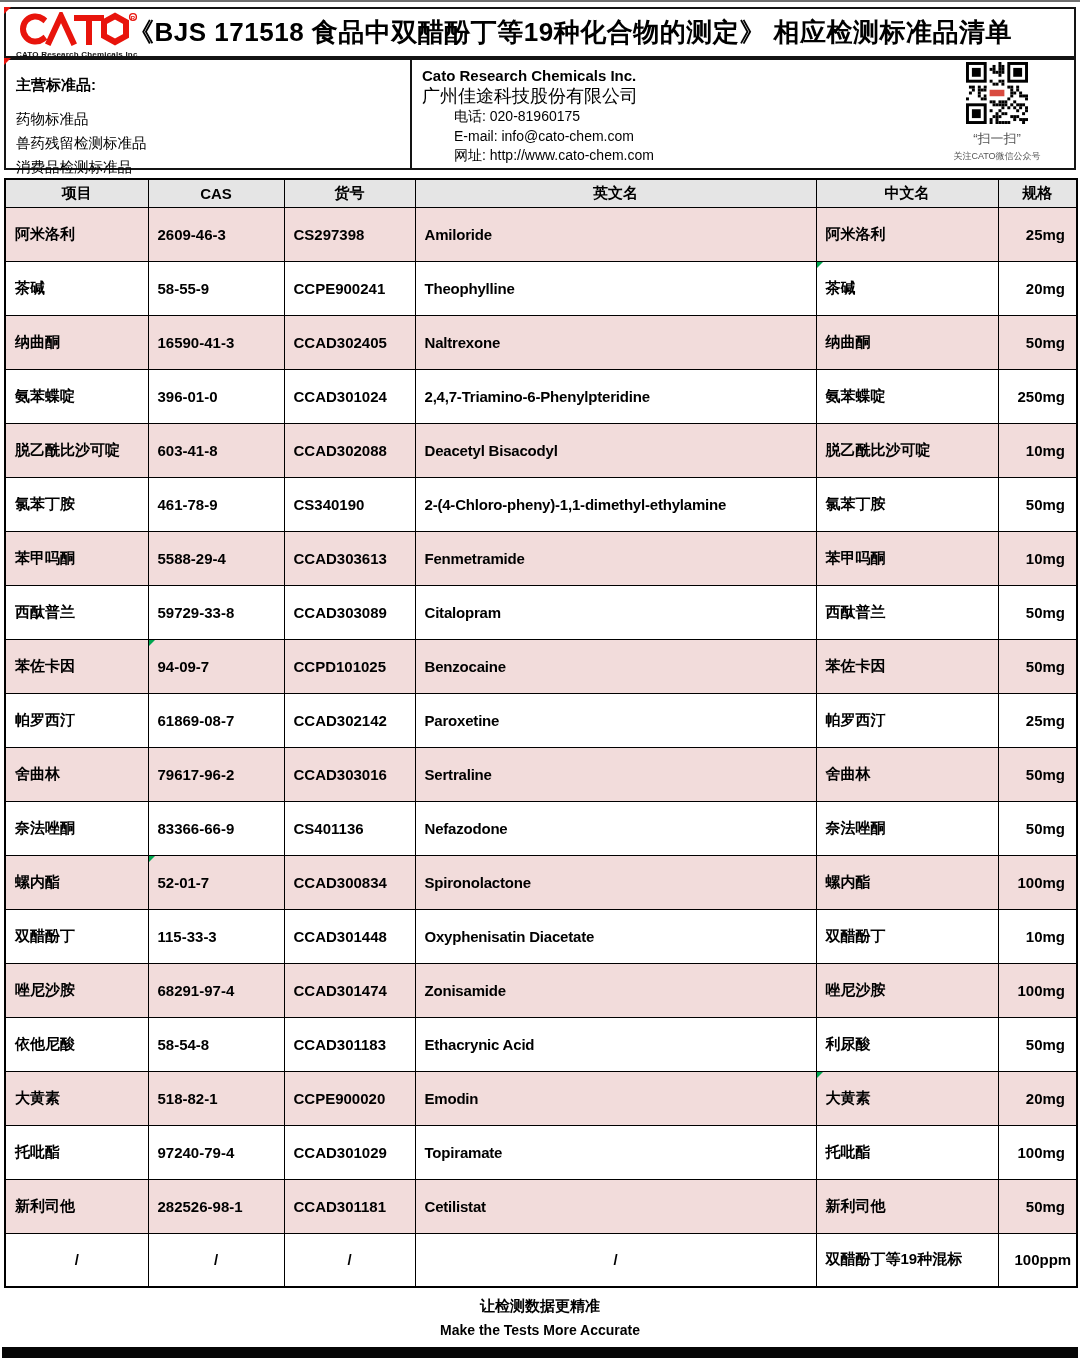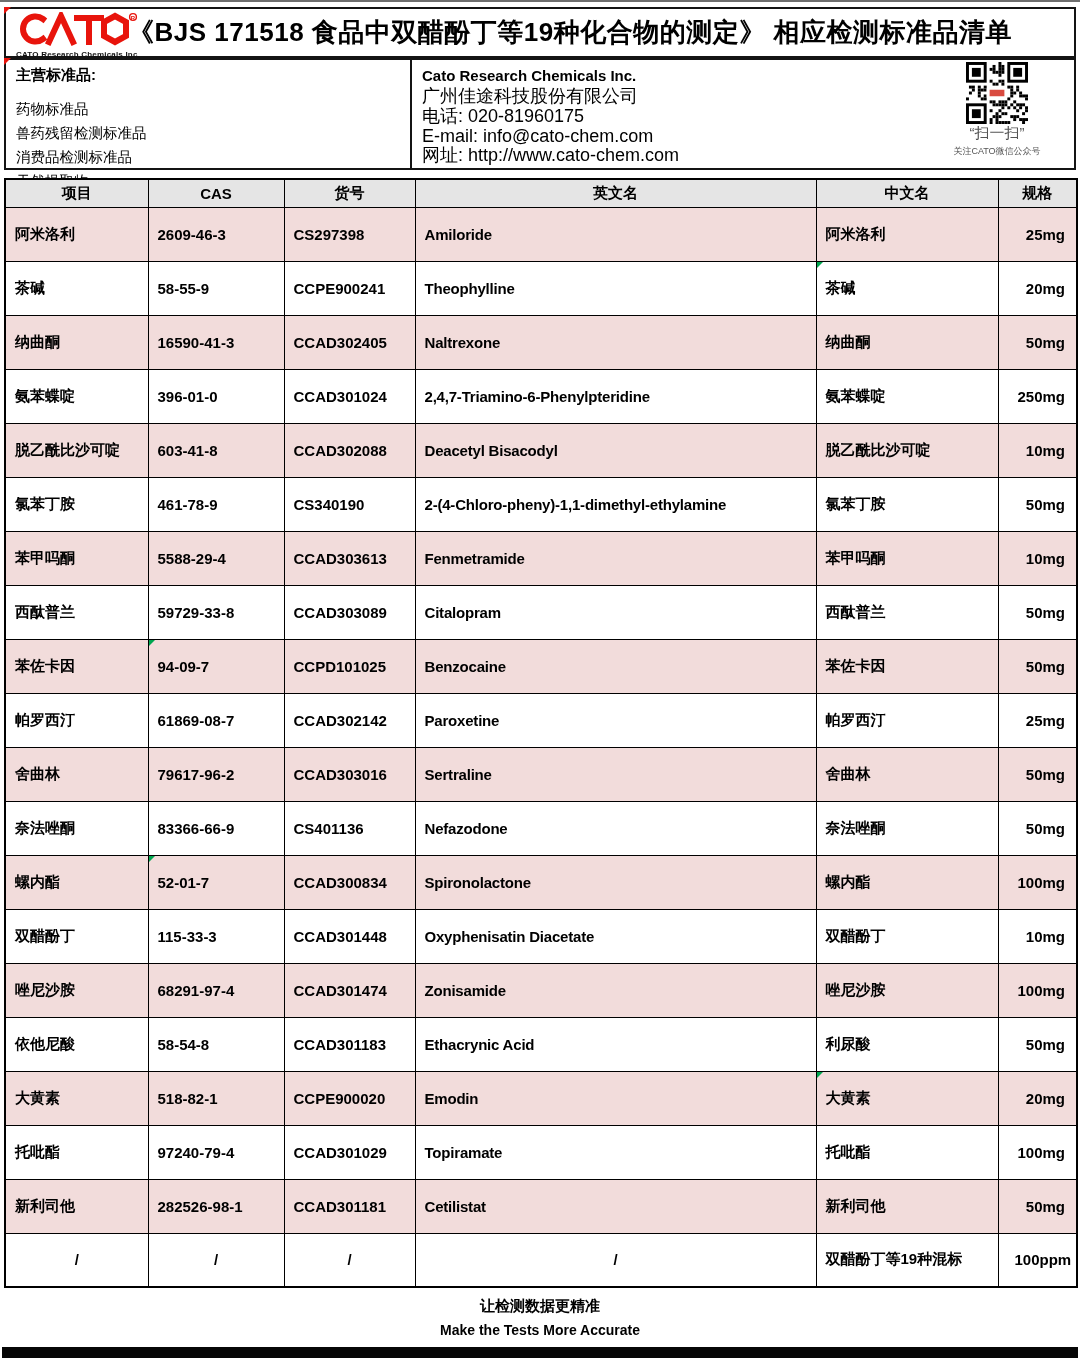"主营标准品:" .info-left { padding: 6px 0 0 10px -> 16px 0 0 10px }
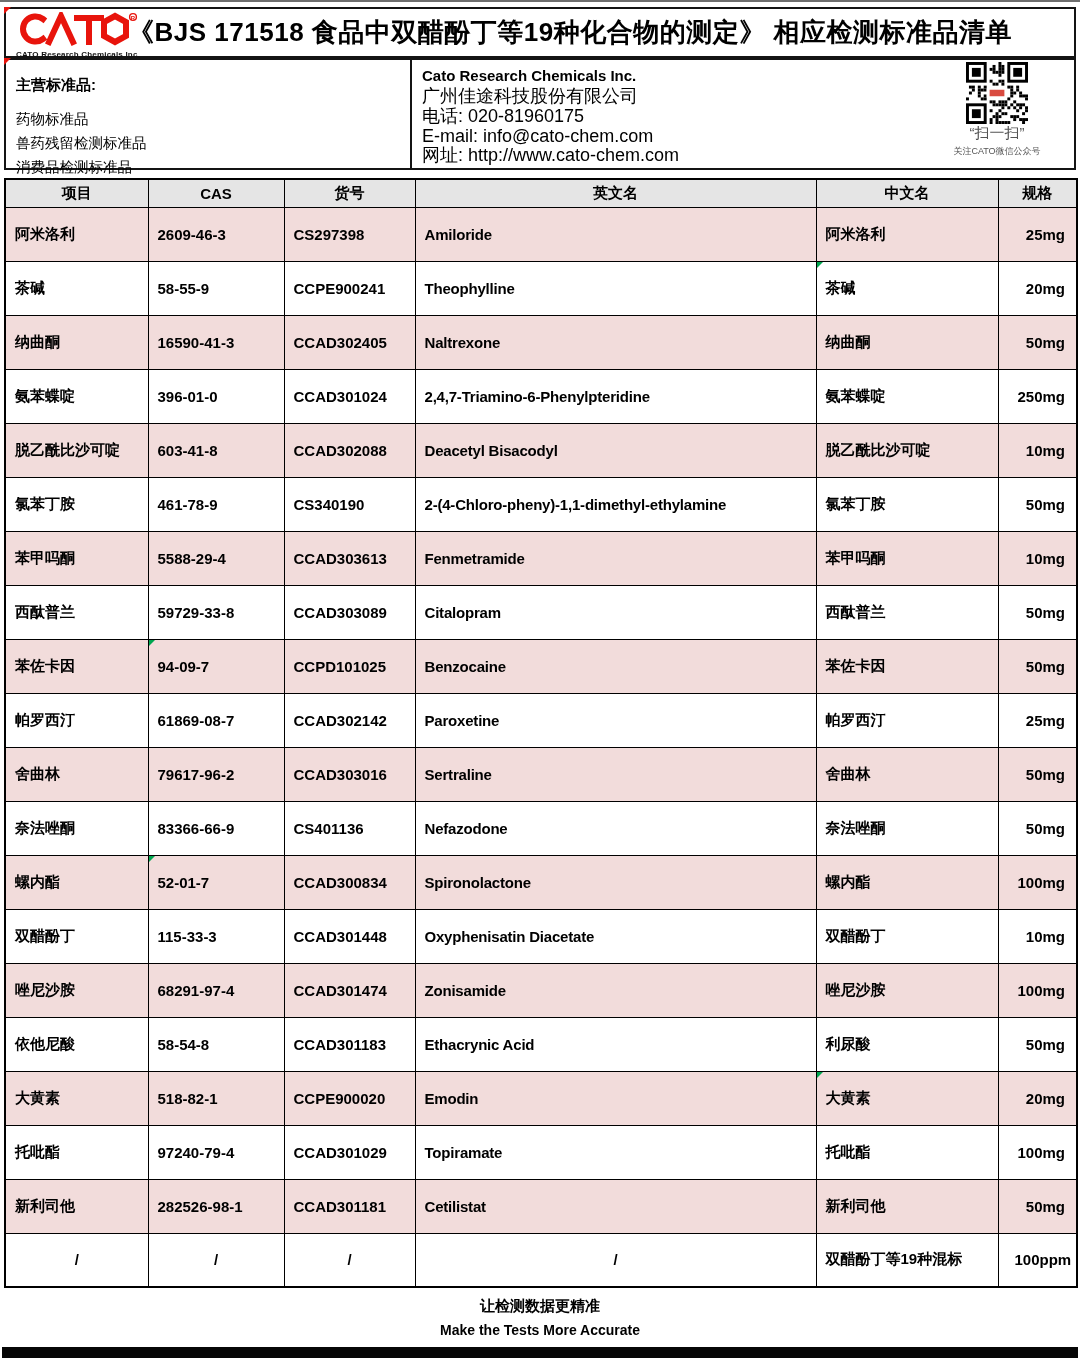"电话: 020-81960175" .co-line { font-size: 18px -> 14px; margin-left: none -> 32px }
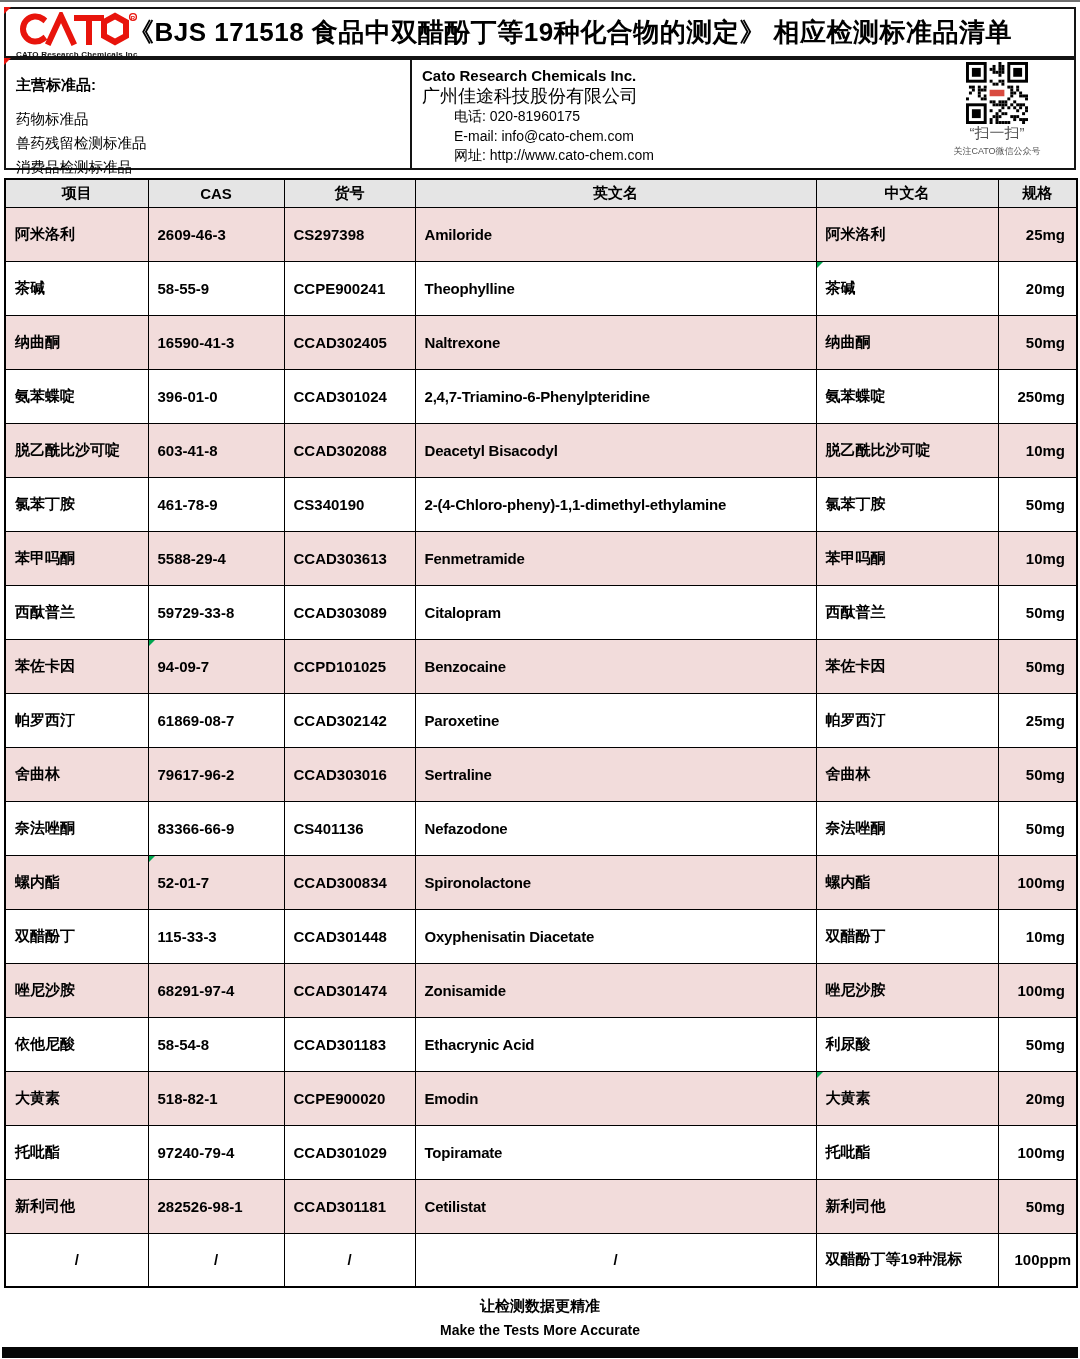"“扫一扫”" .qr-cap1 { font-size: 15px -> 13px; margin-top: none -> 6px }
